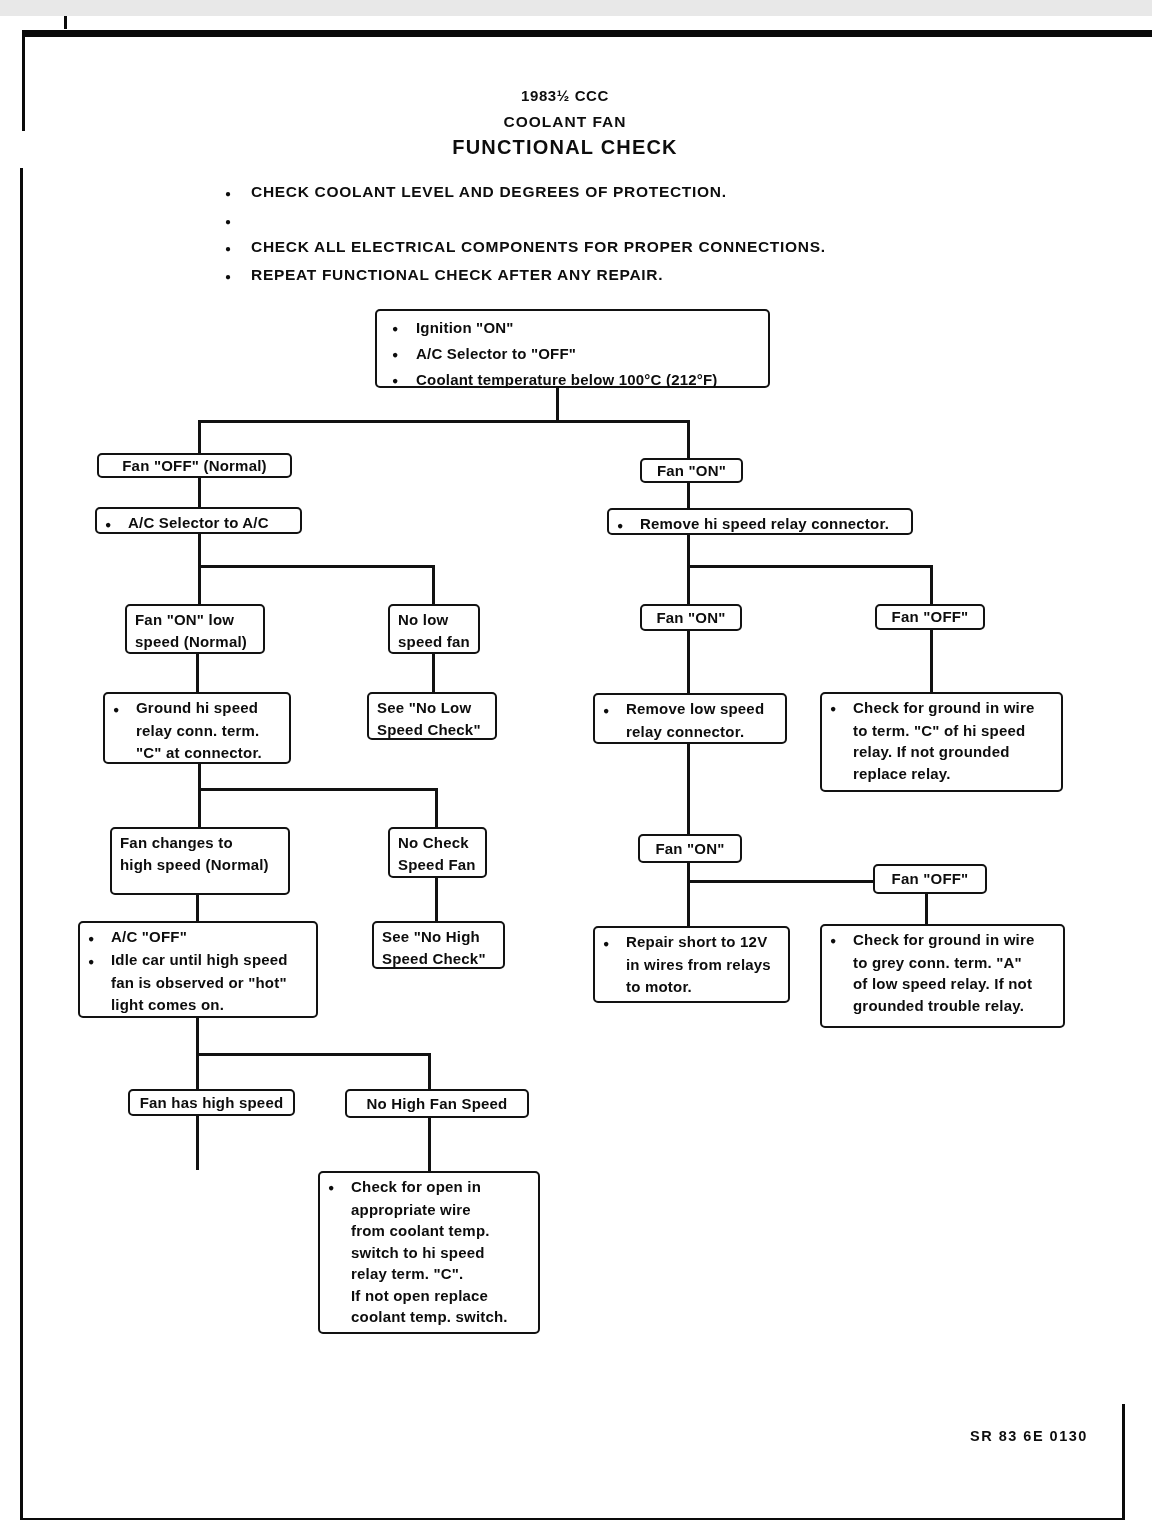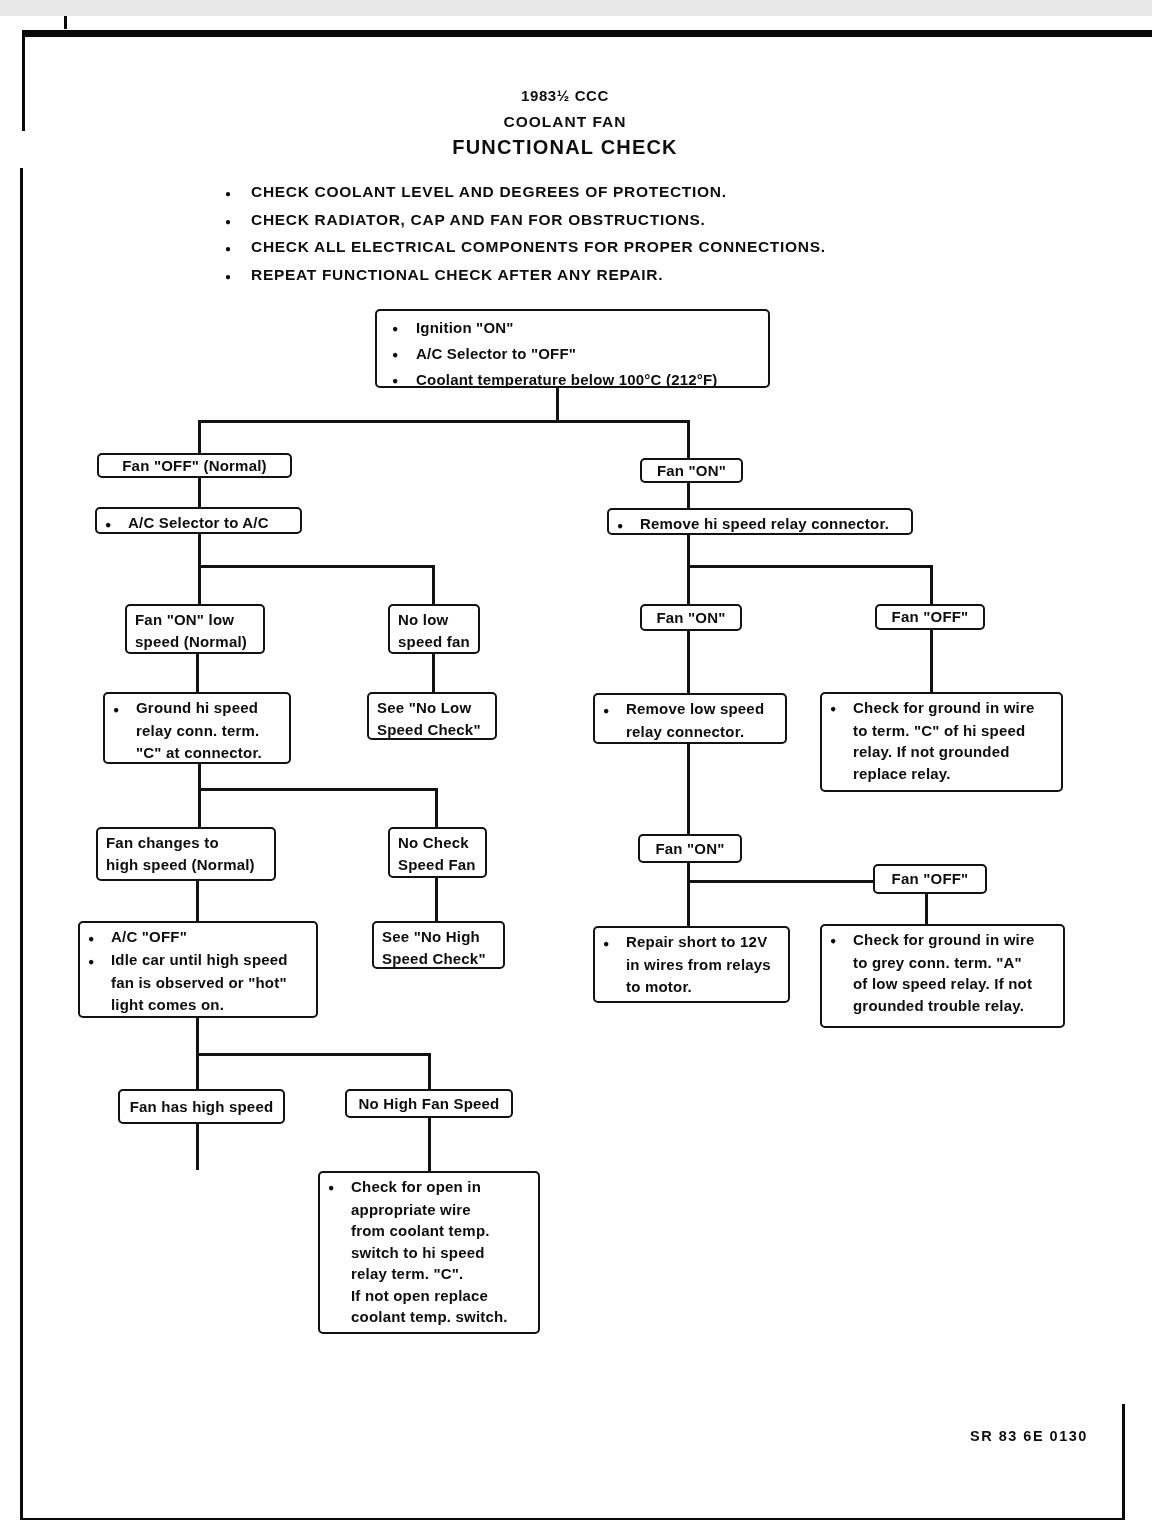"CHECK RADIATOR, CAP AND FAN" span.txt { html: <span>CHECK RADIATOR, CAP AND FAN FOR OBSTRUCTIONS.</span> -> none }
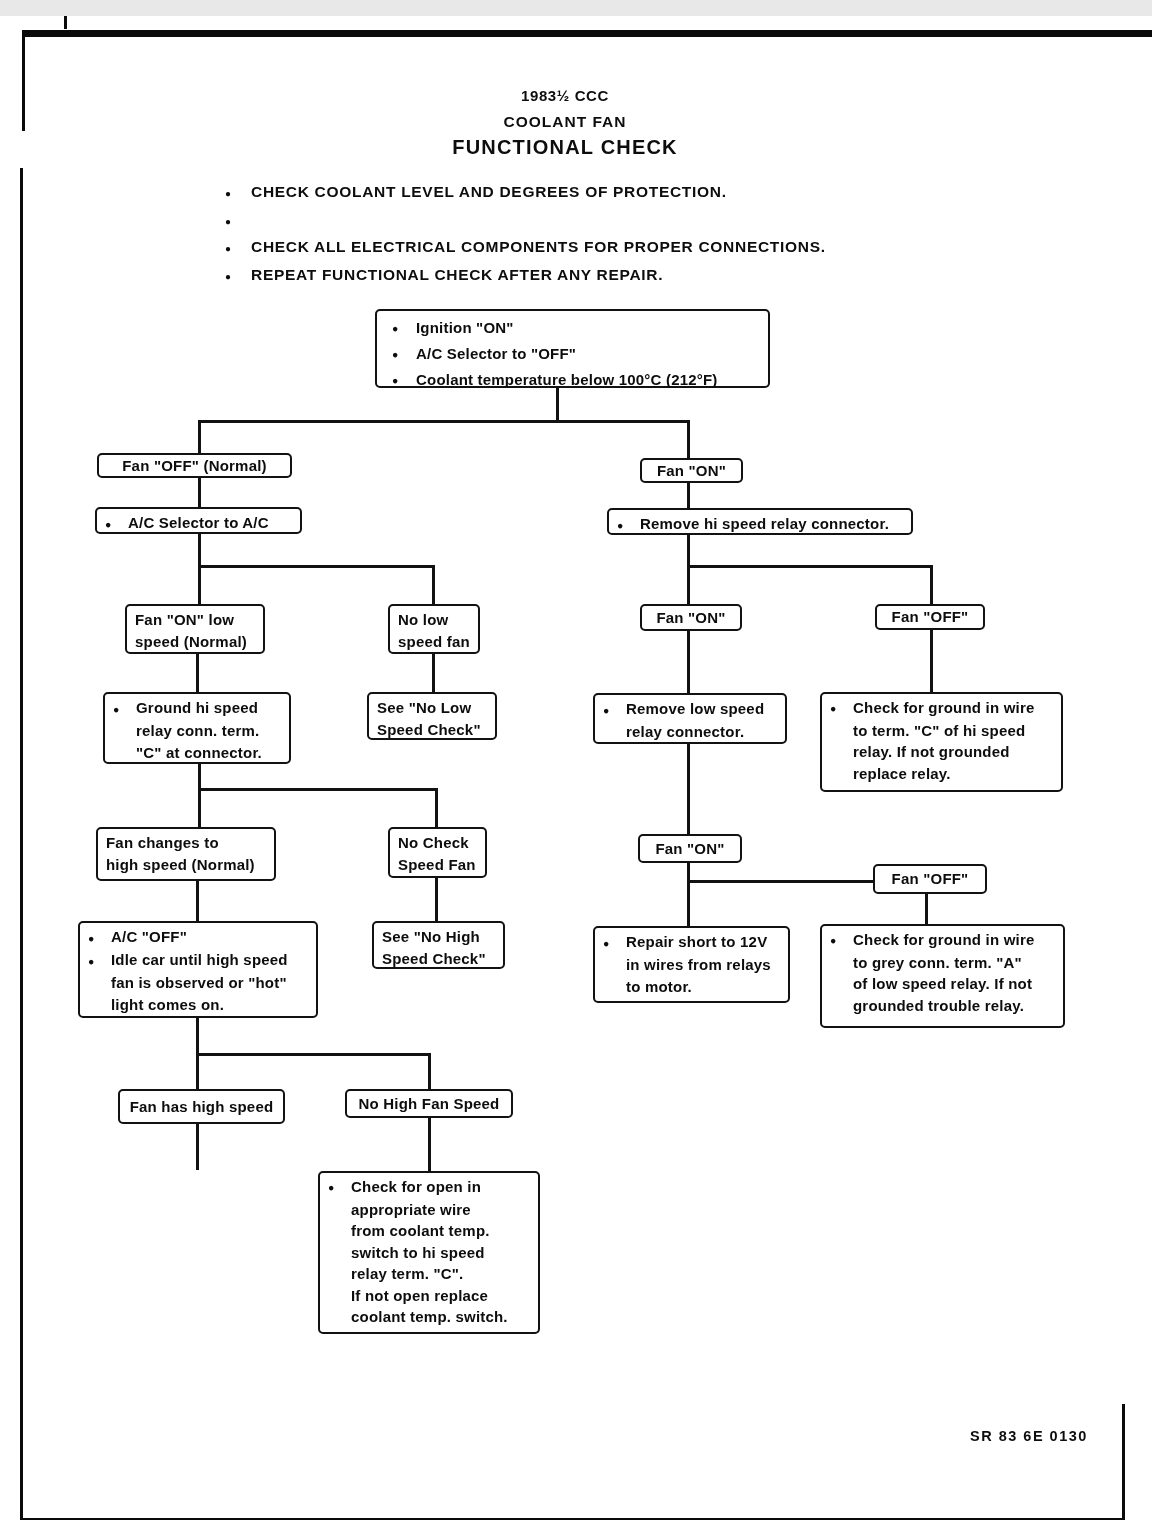"Fan changes to" div.node { height: 54px -> 68px; left: 96px -> 110px }
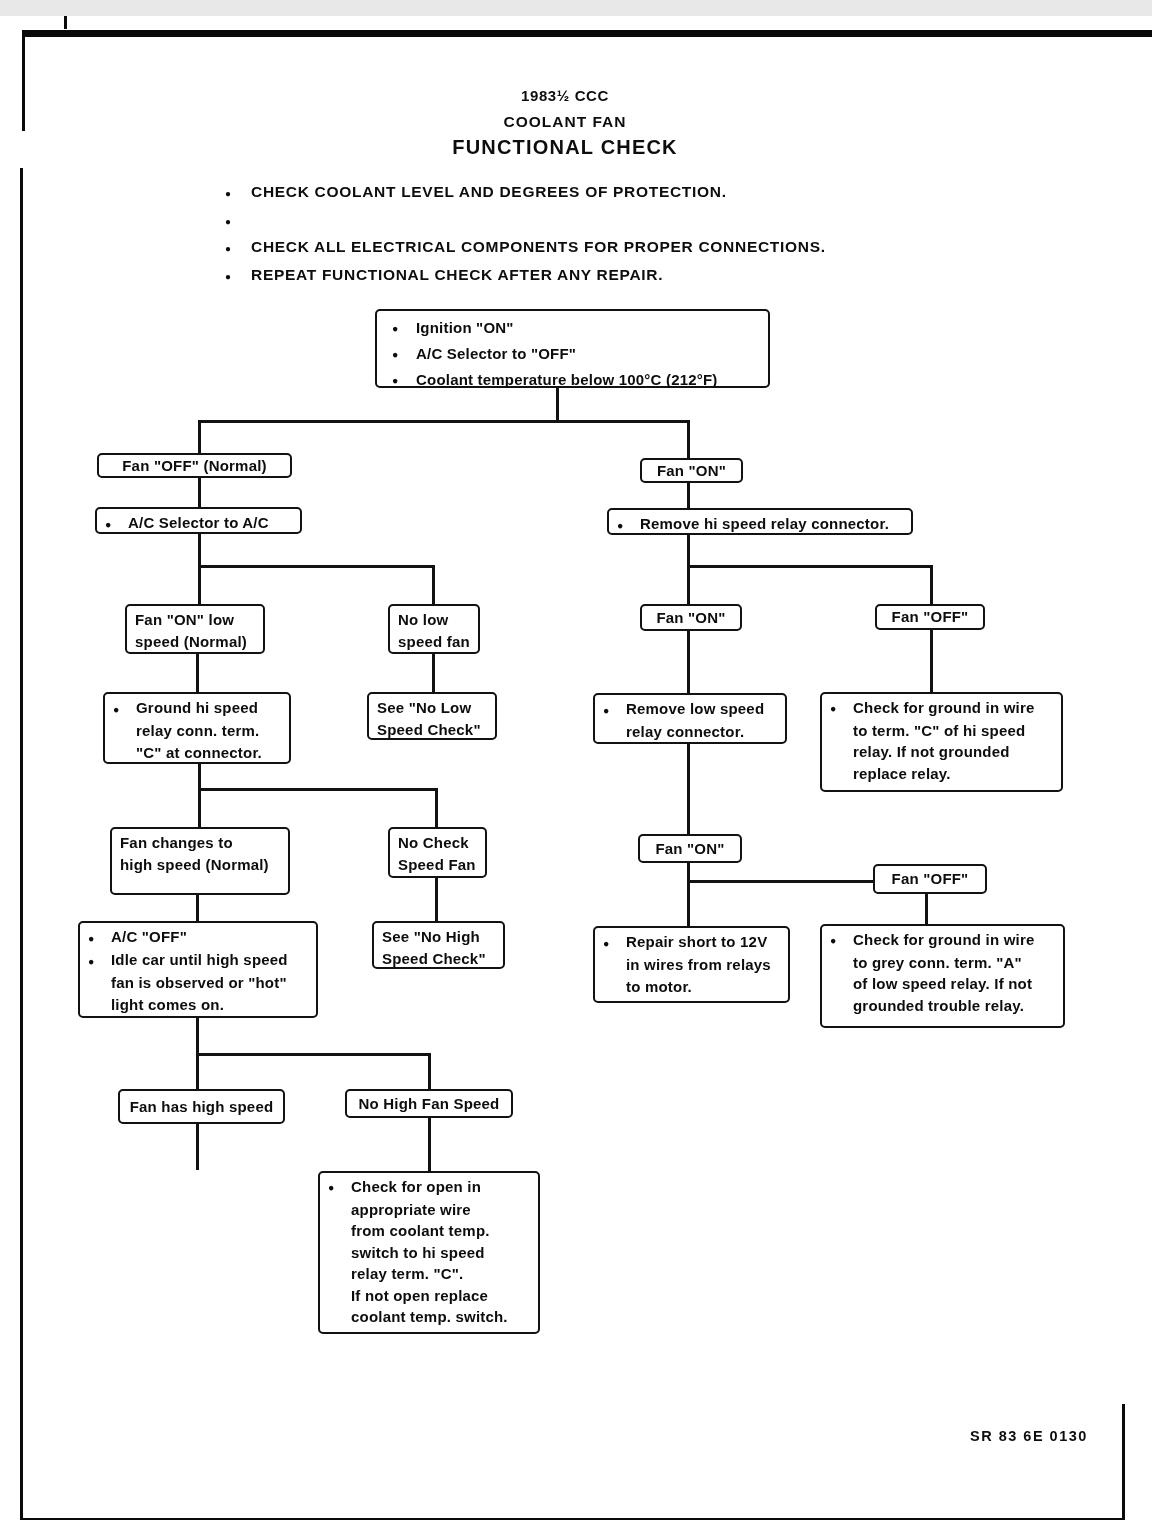"Fan has high speed" div.node { height: 35px -> 27px; left: 118px -> 128px }
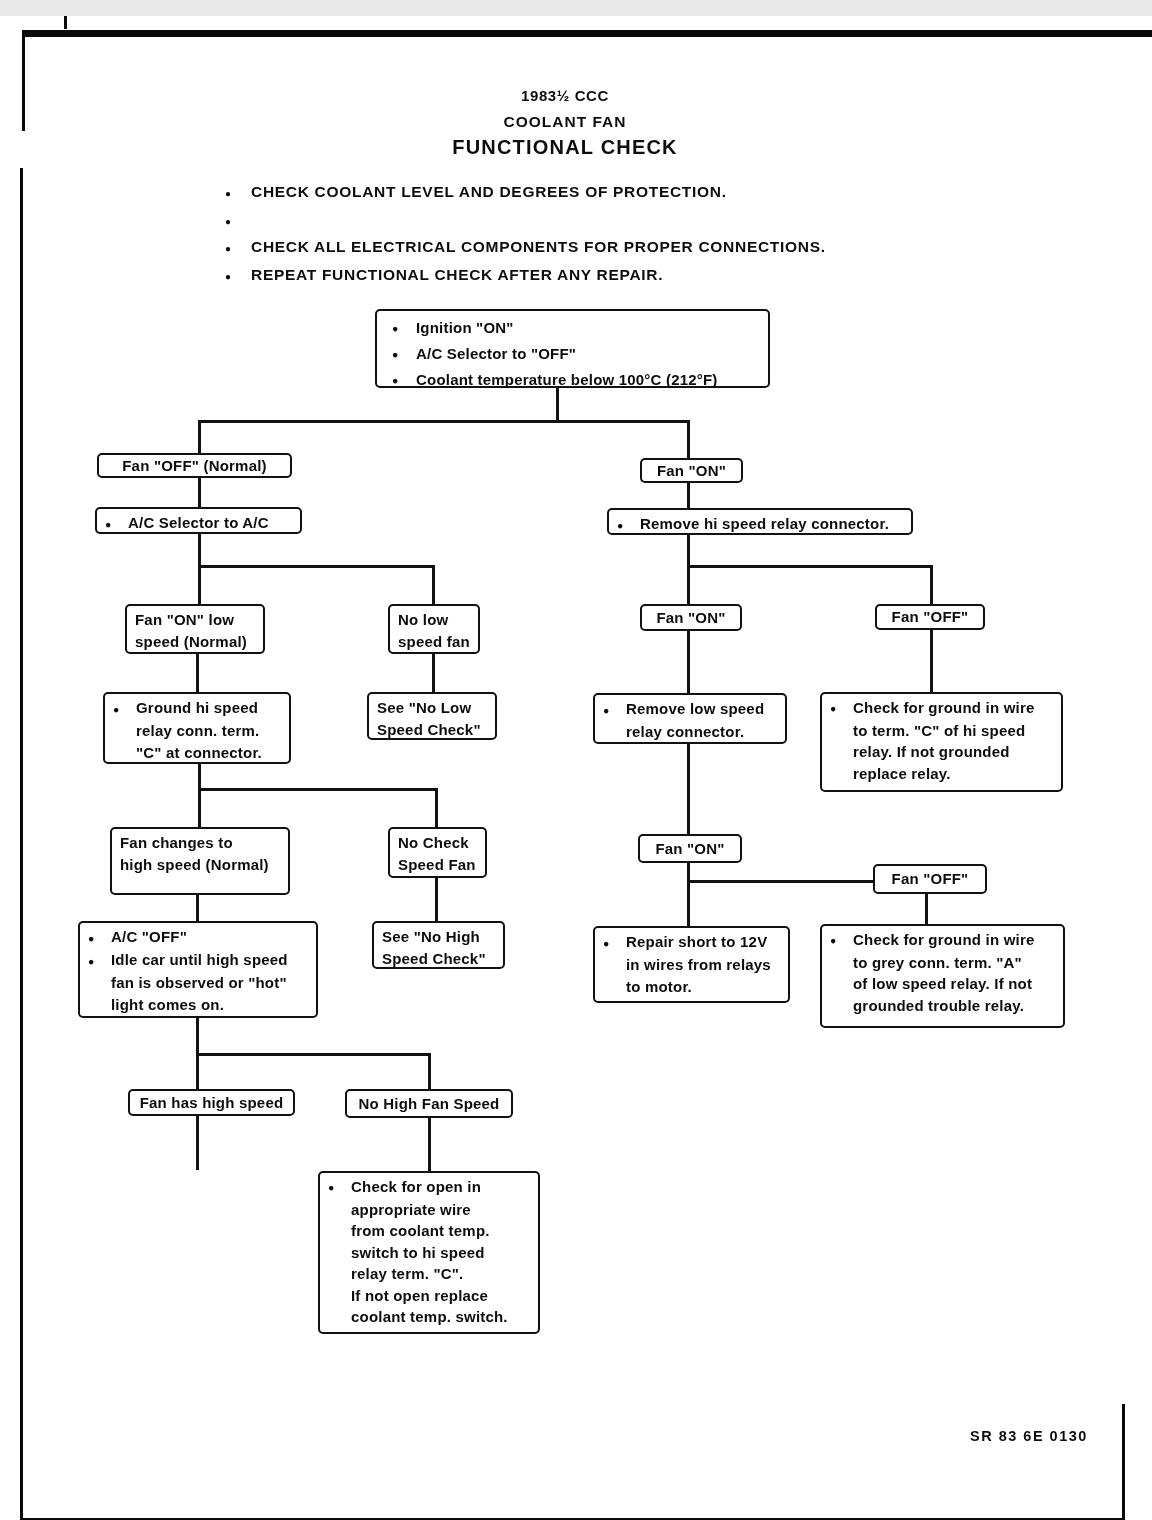"No High Fan Speed" div.node { width: 168px -> 184px }
